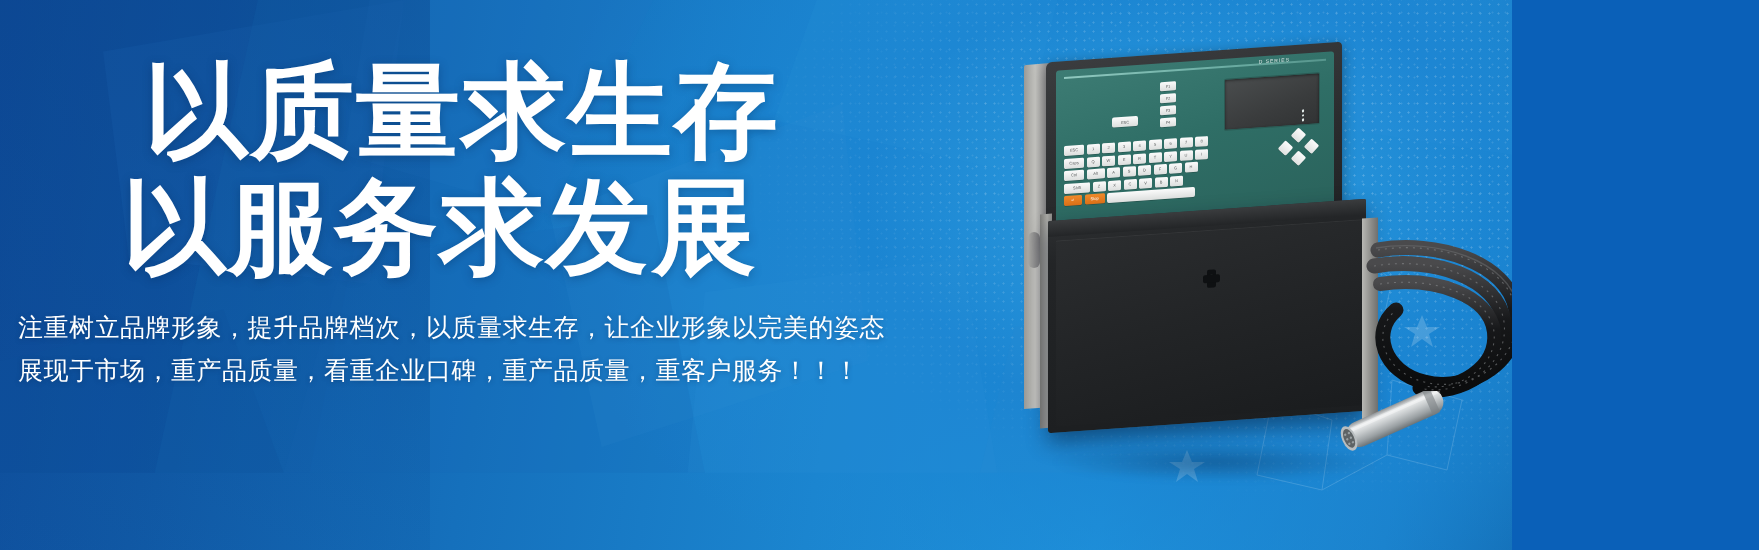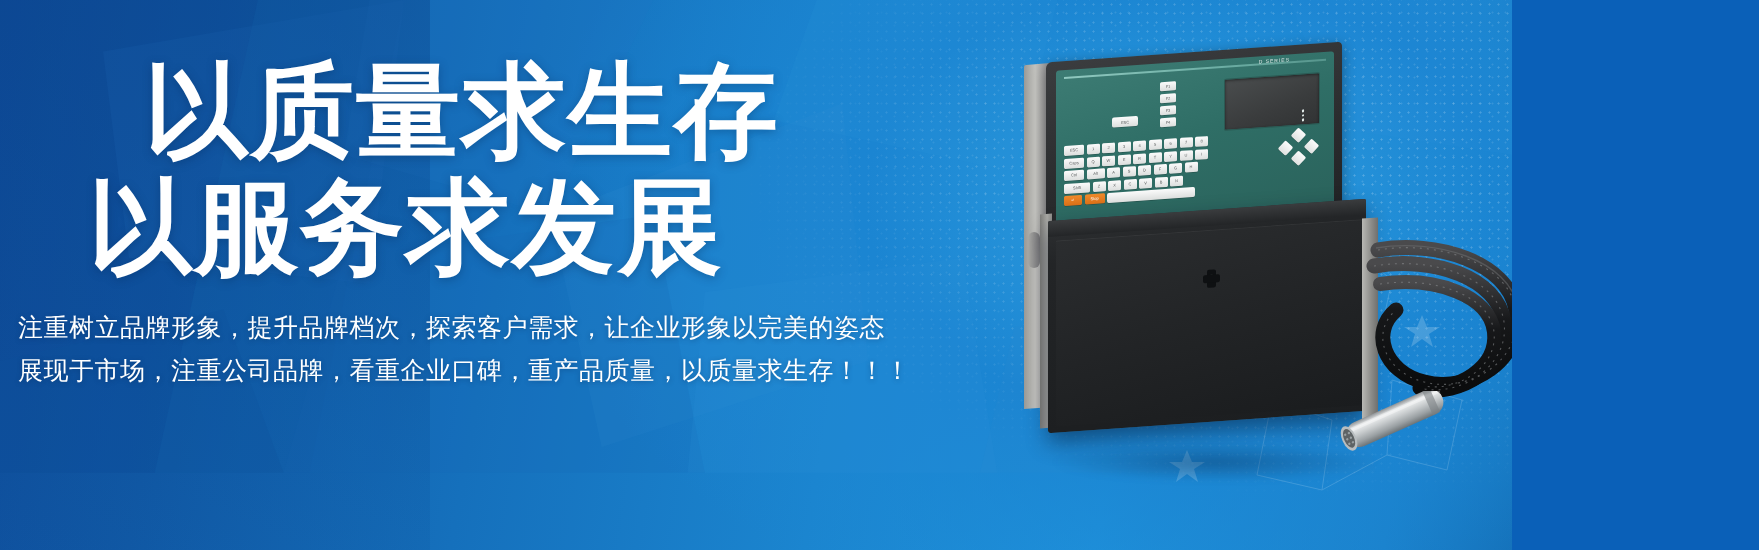"以服务求发展" .hl-line.l2 { margin-left: 70px -> 104px }
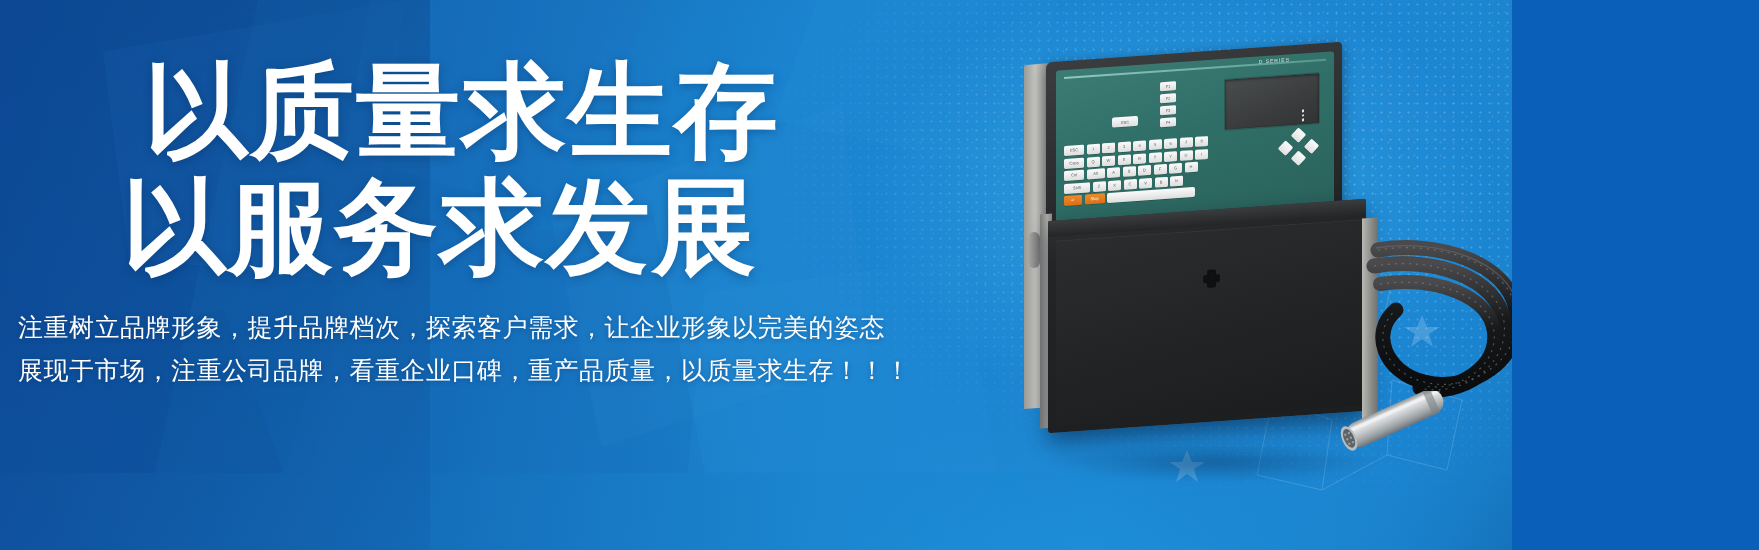"注重树立品牌形象，提升品牌档次，探索客户需求，让企业形象以完美的姿态" div { text: 探索客户需求 -> 以质量求生存 }
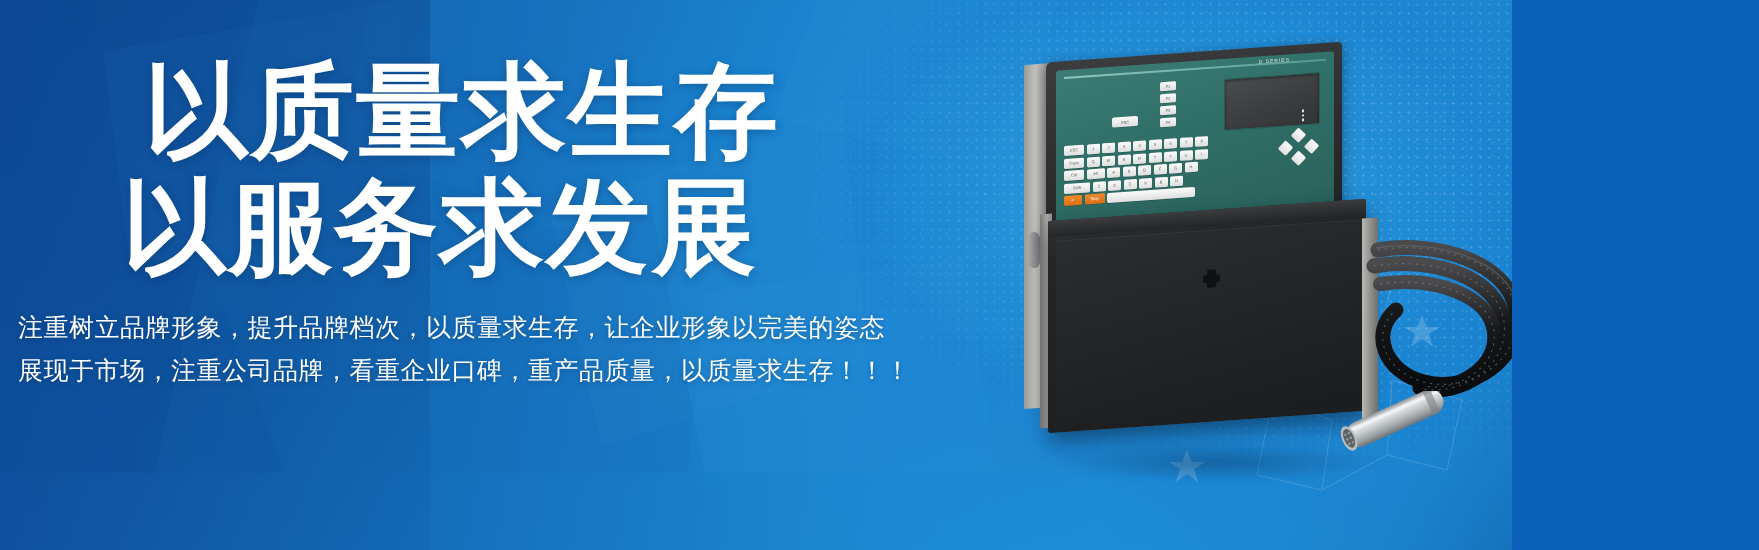"展现于市场，注重公司品牌，看重企业口碑，重产品质量，以质量求生存！！！" div { text: 注重公司品牌，看重企业口碑，重产品质量，以质量求生存 -> 重产品质量，看重企业口碑，重产品质量，重客户服务 }
